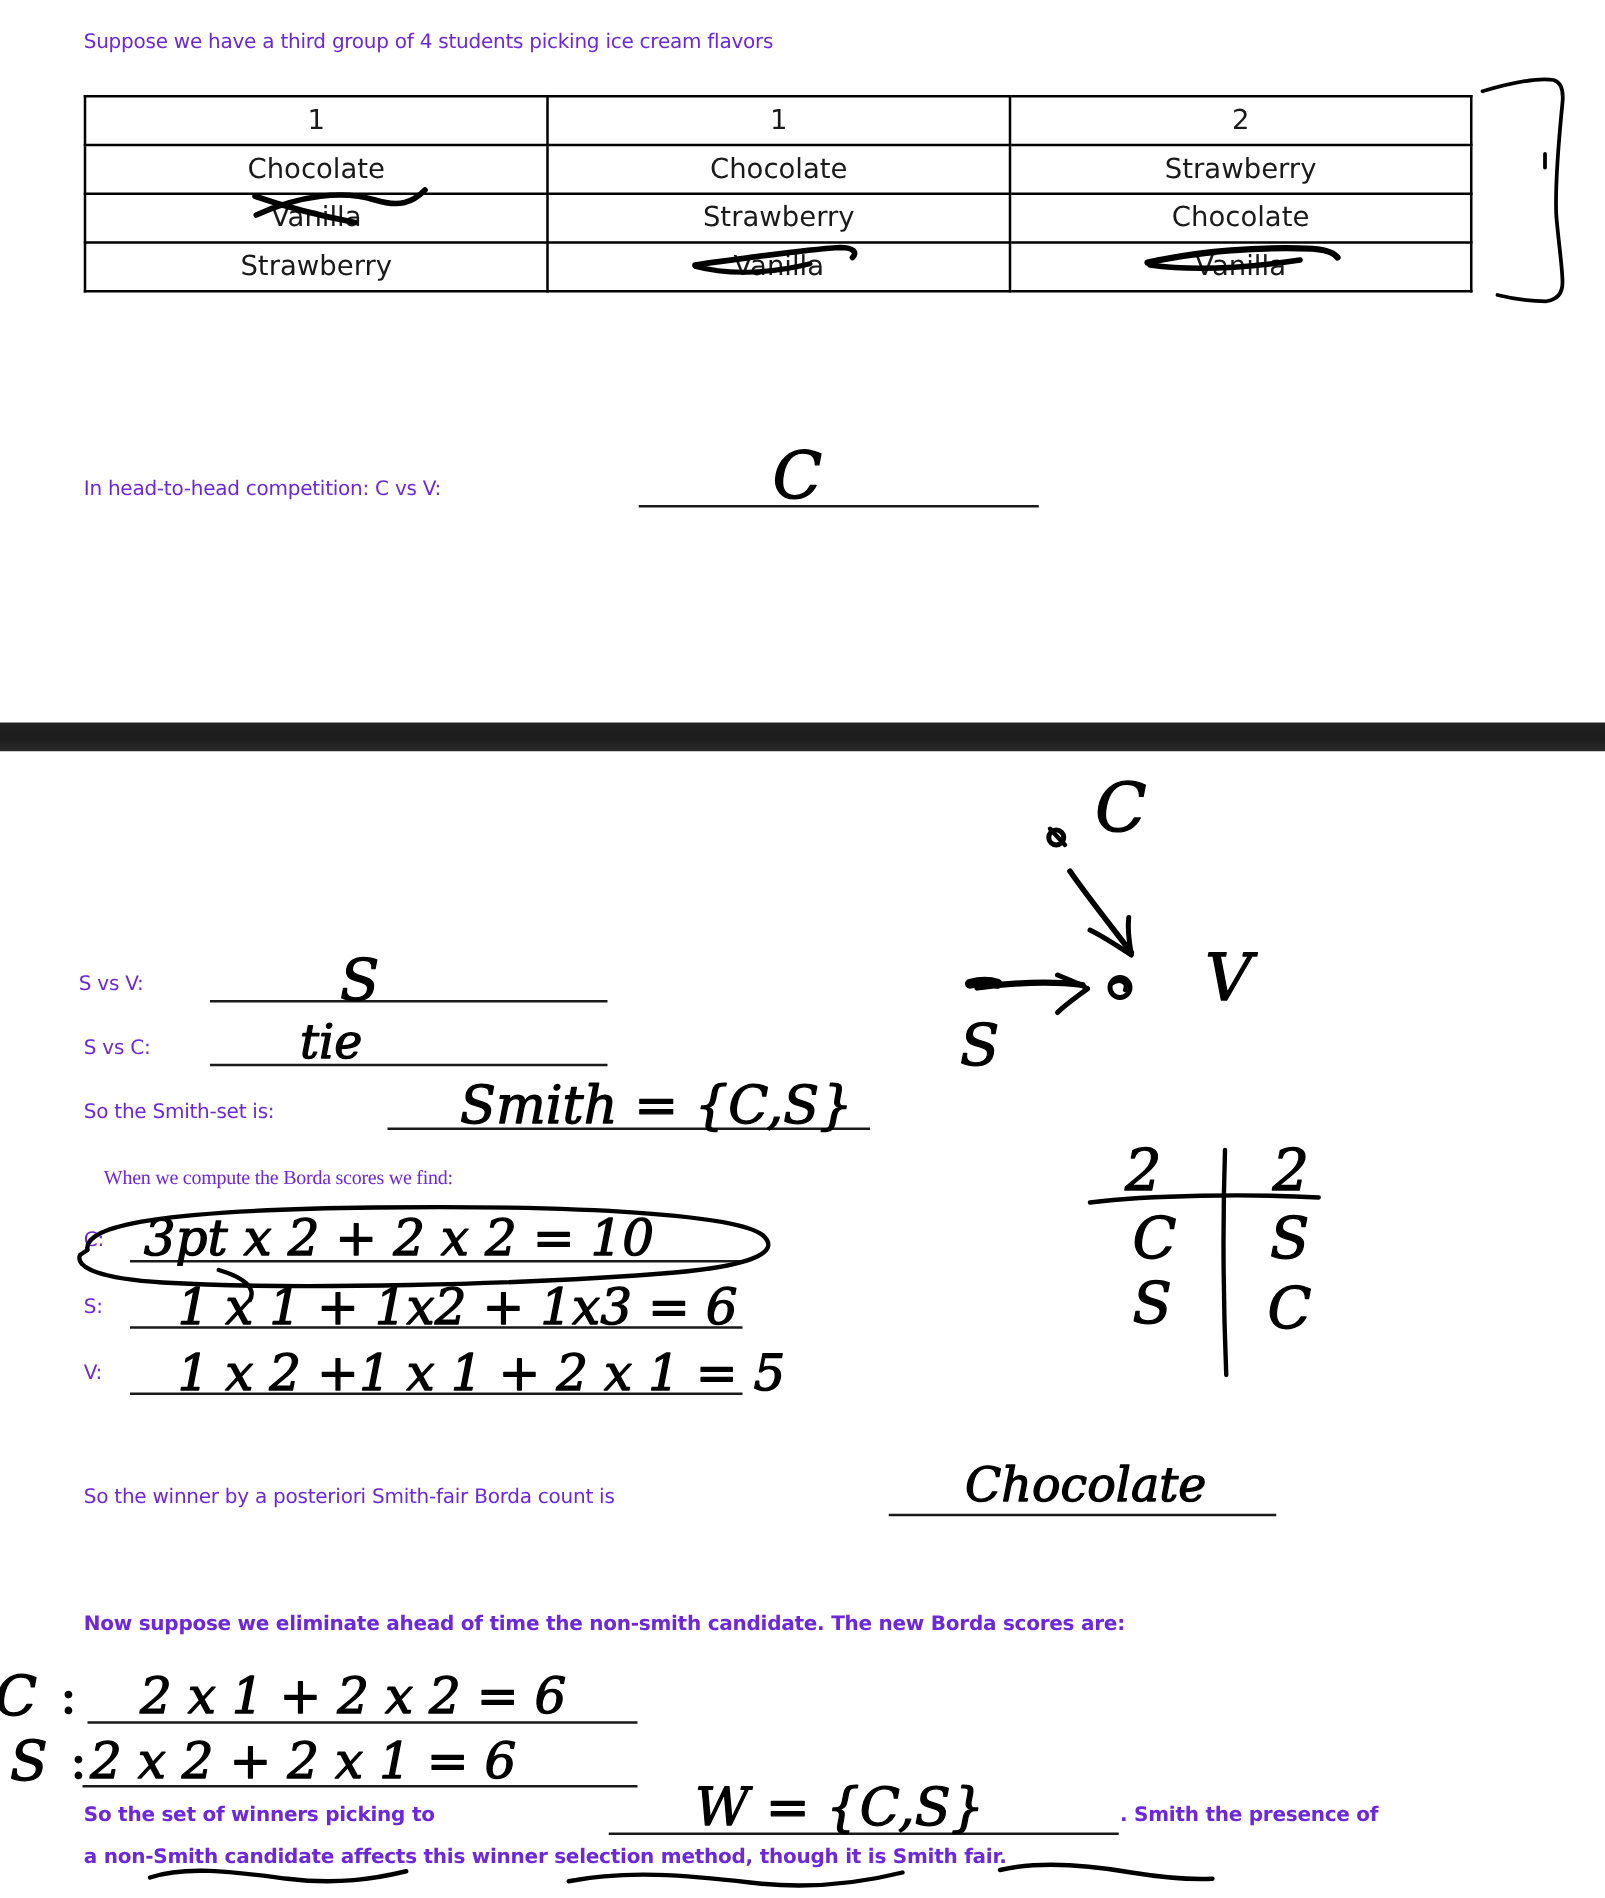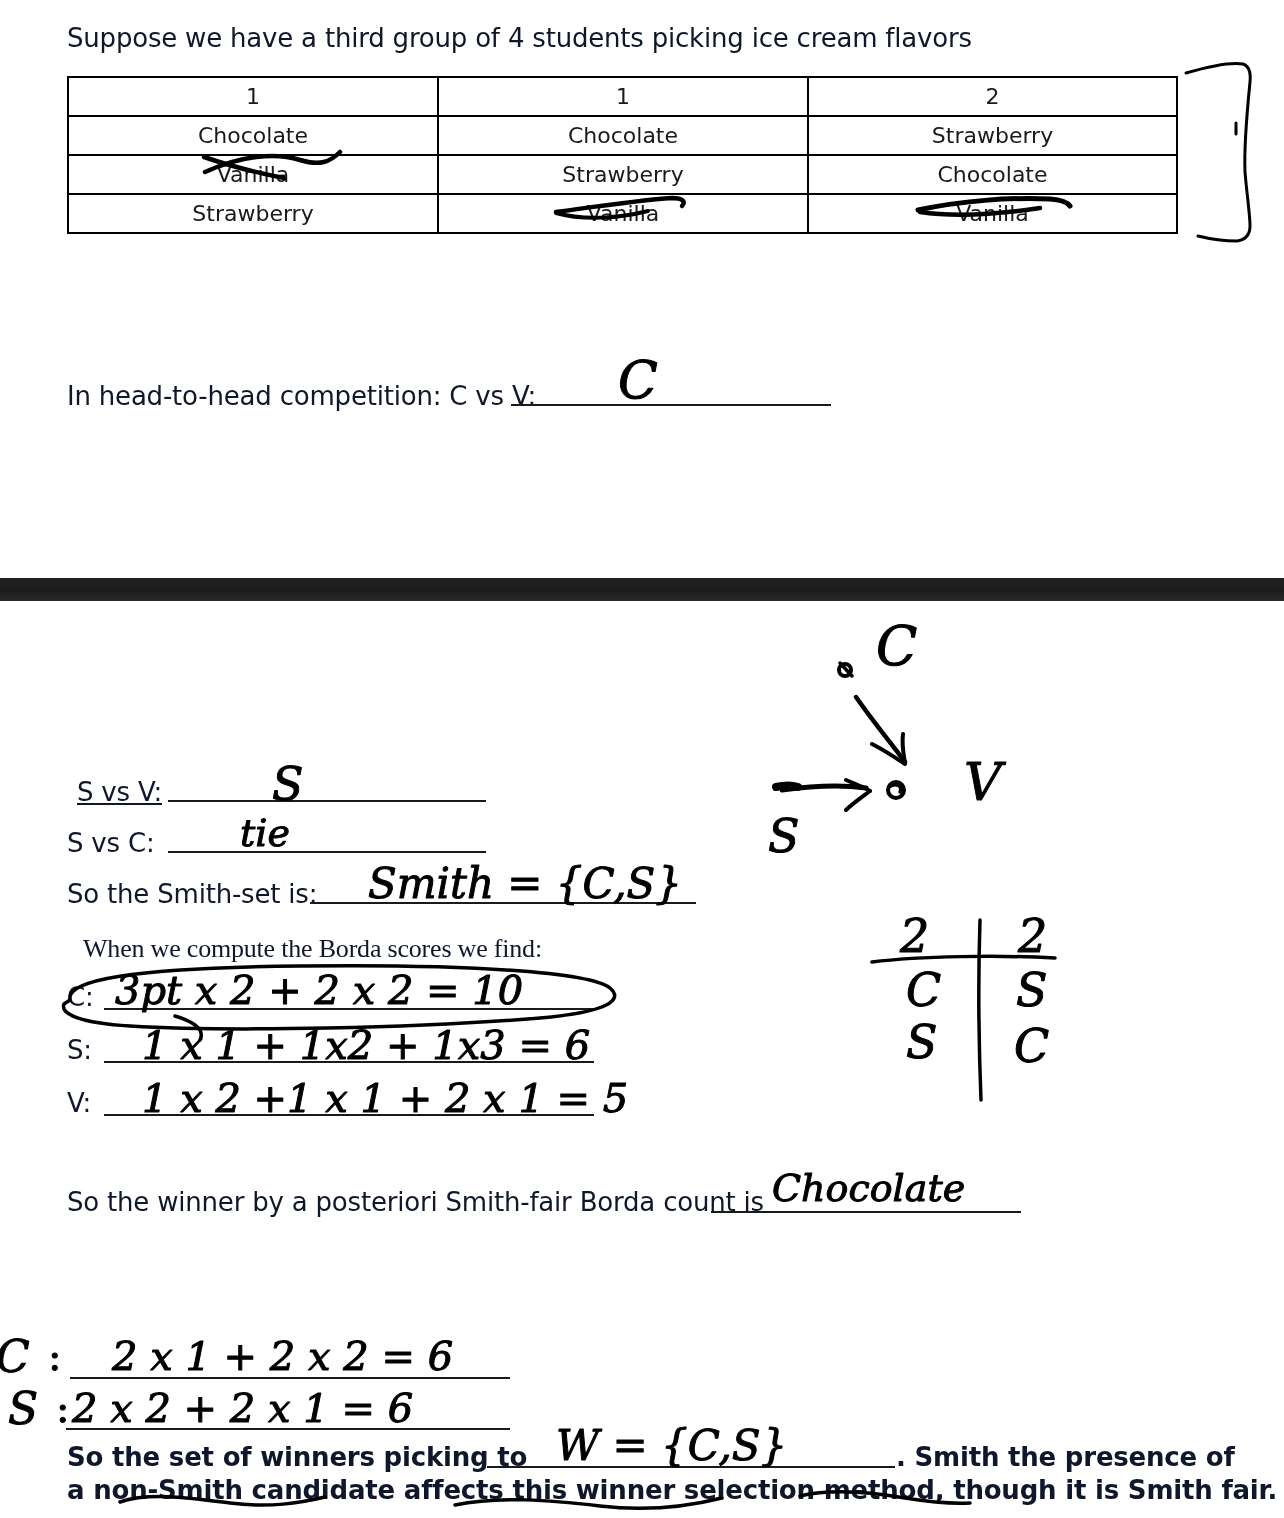"Suppose we have a third" .ptext { color: #0f172a -> #6d28d9; font-size: 26px -> 16px }
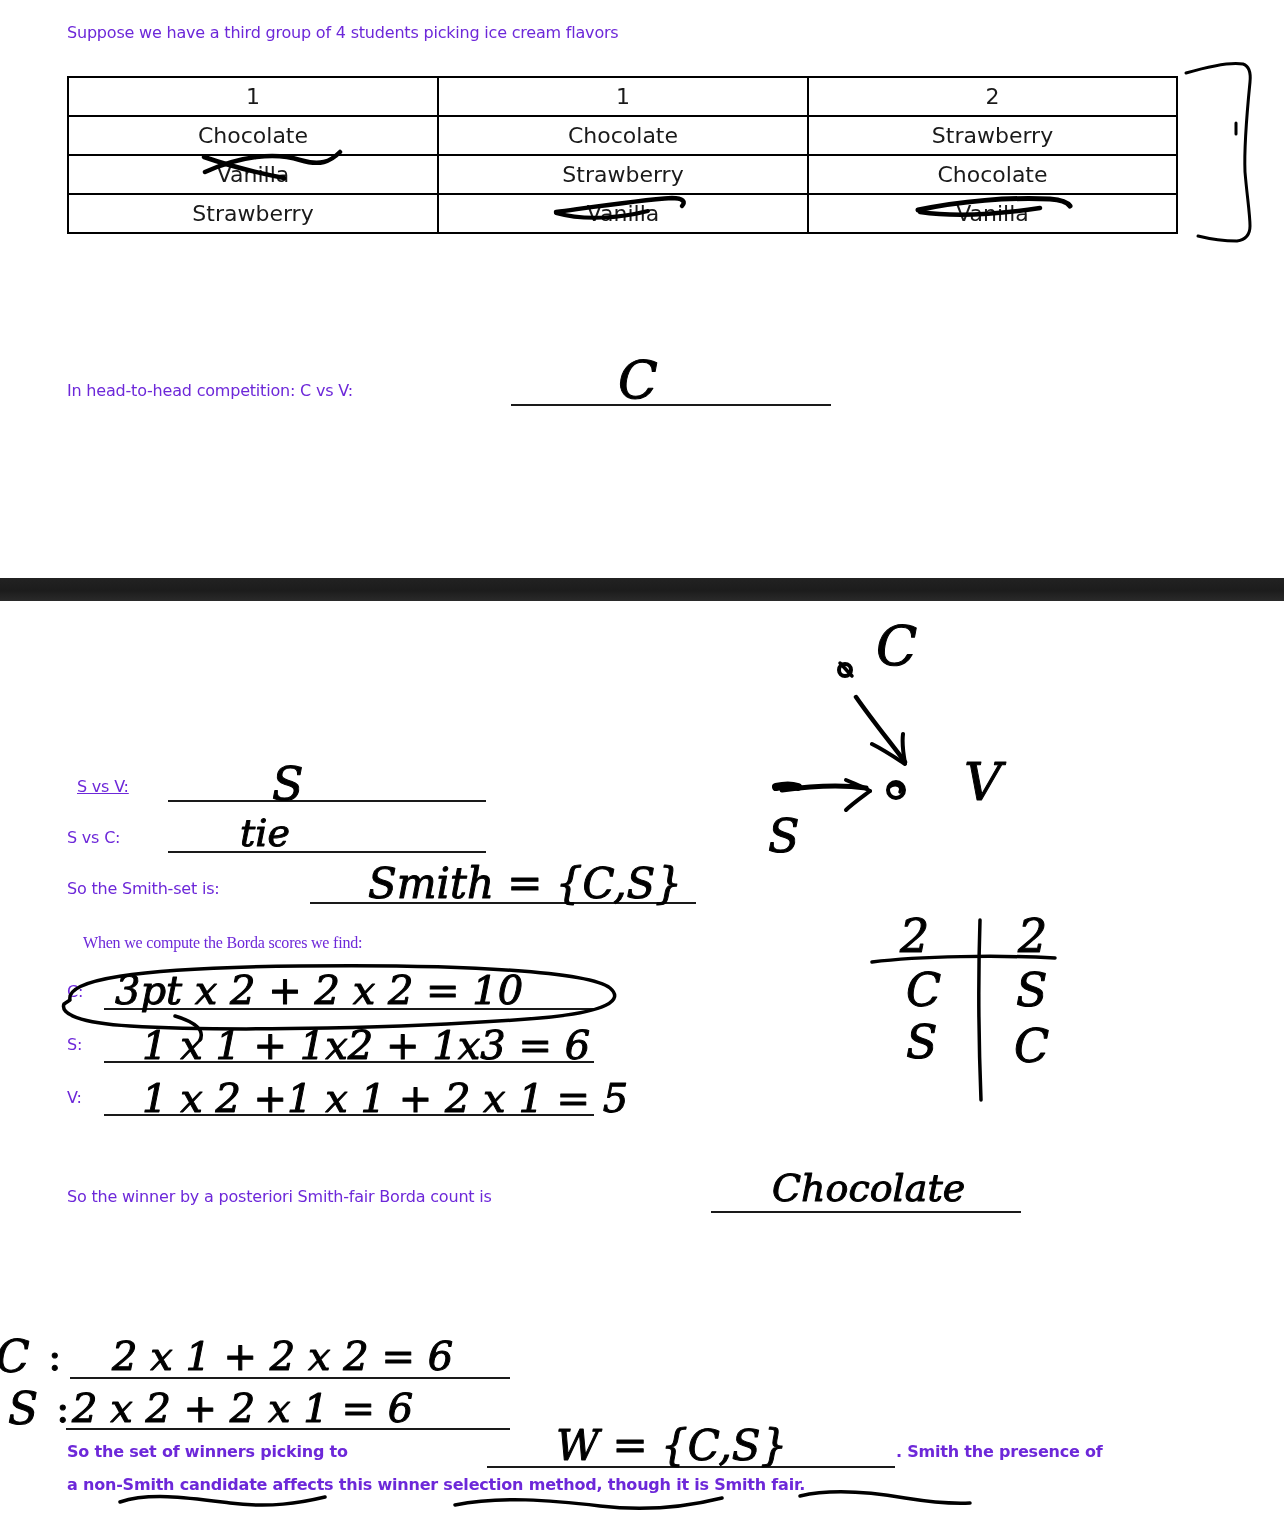"S vs V:" div.ptext { left: 77px -> 63px; text-decoration: underline -> none }
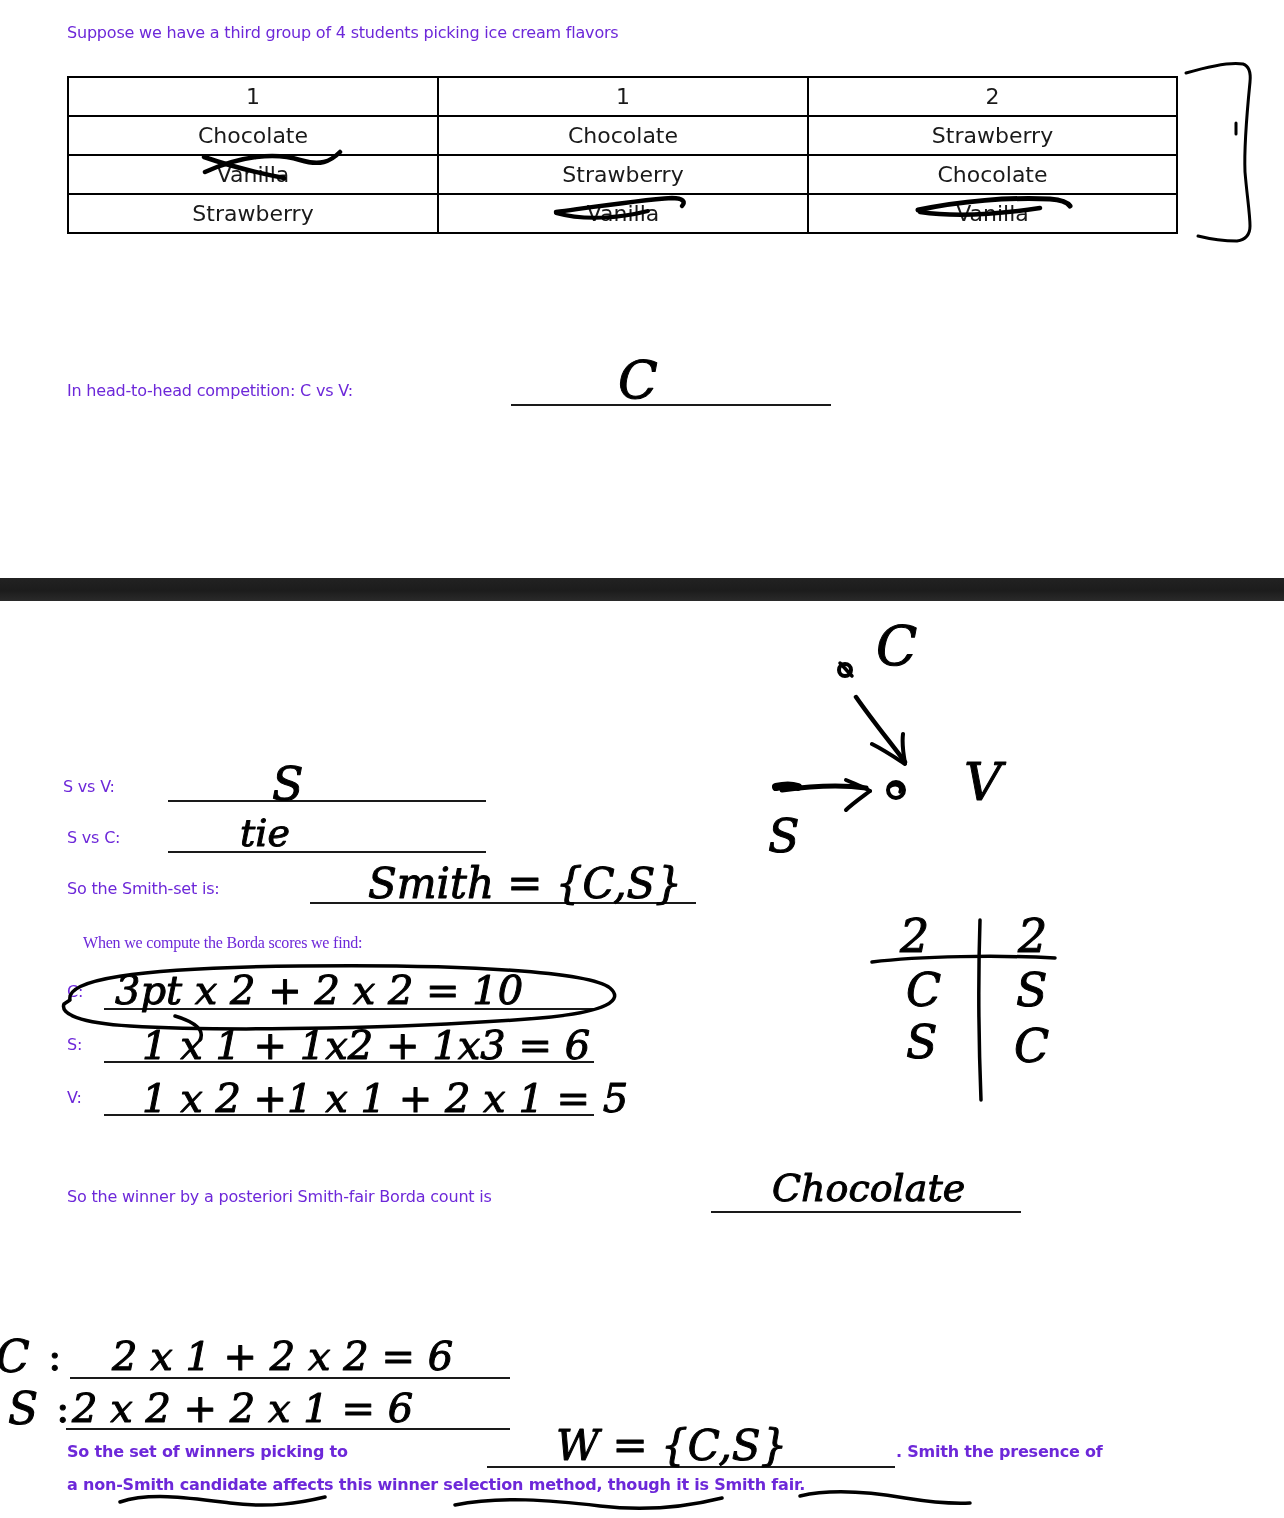"Now suppose we eliminate ahead" div.ptext { html: none -> <div>Now suppose we eliminate ahead of time the non-smith candidate. The new Borda scores are:</div> }
